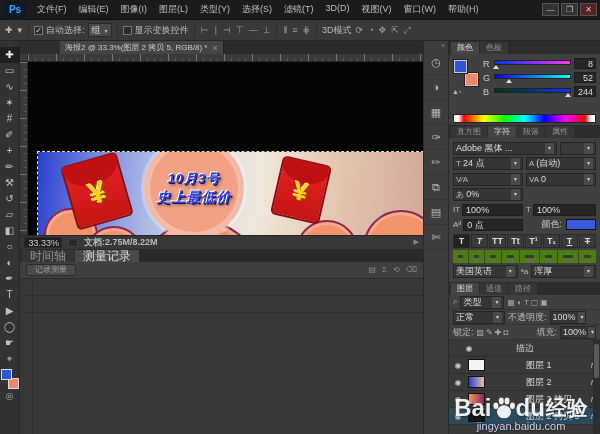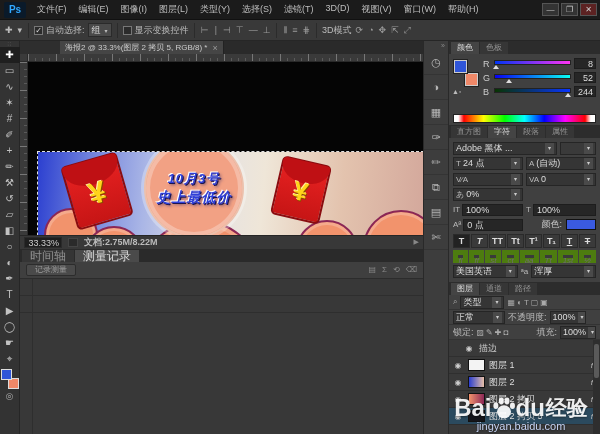"描边" .lname { margin-left: none -> 37px }
